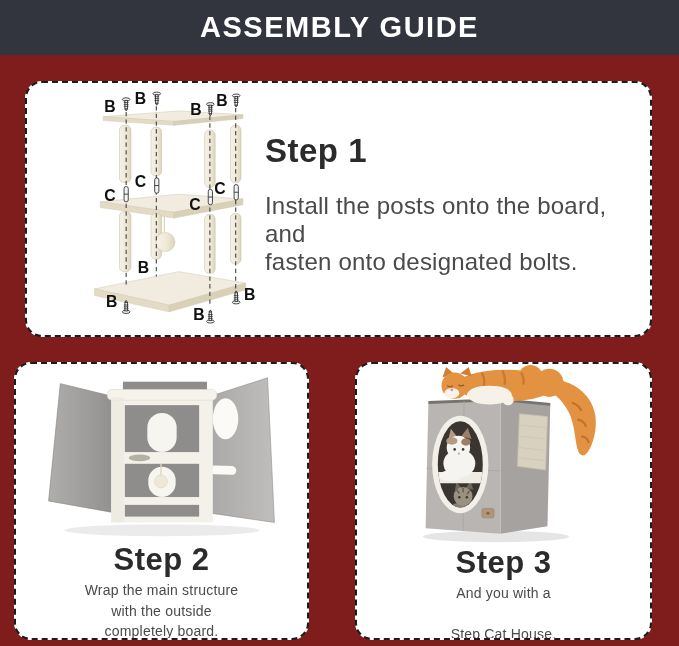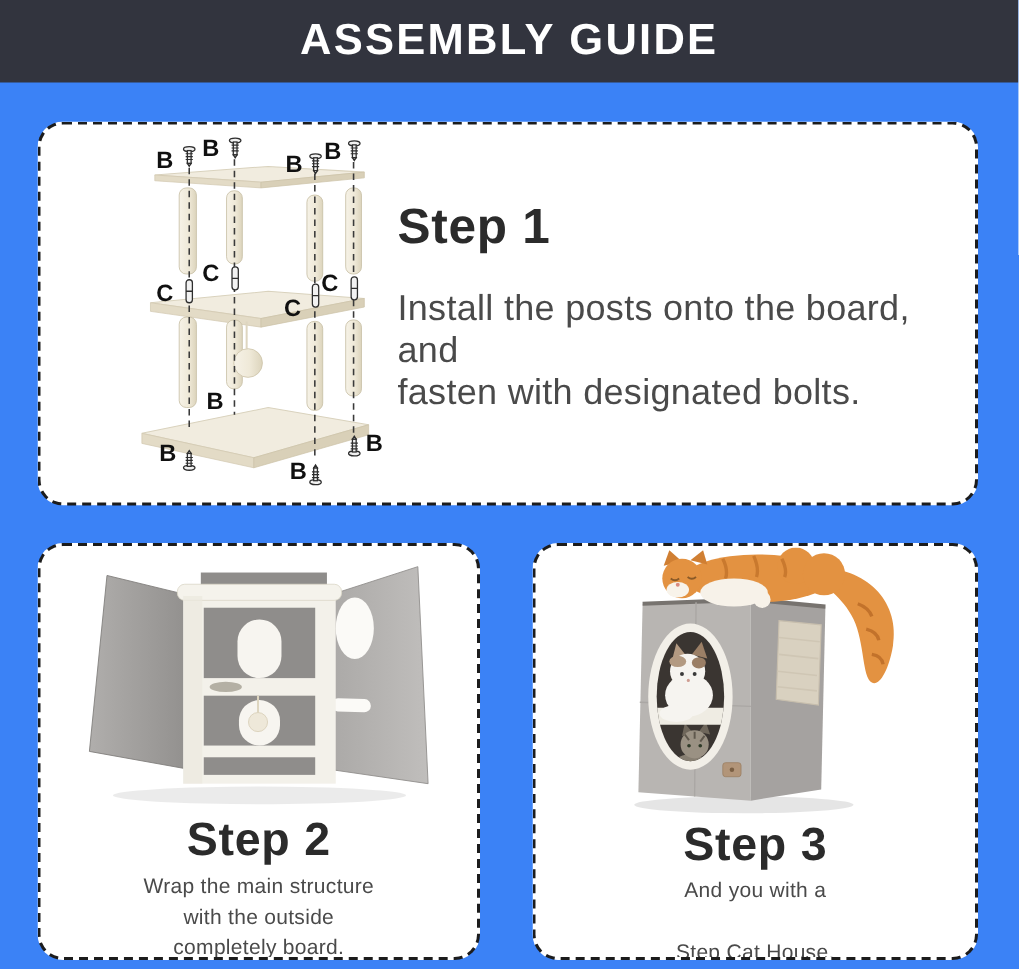"ASSEMBLY GUIDE" .page { background: #3b82f6 -> #7f1d1d }
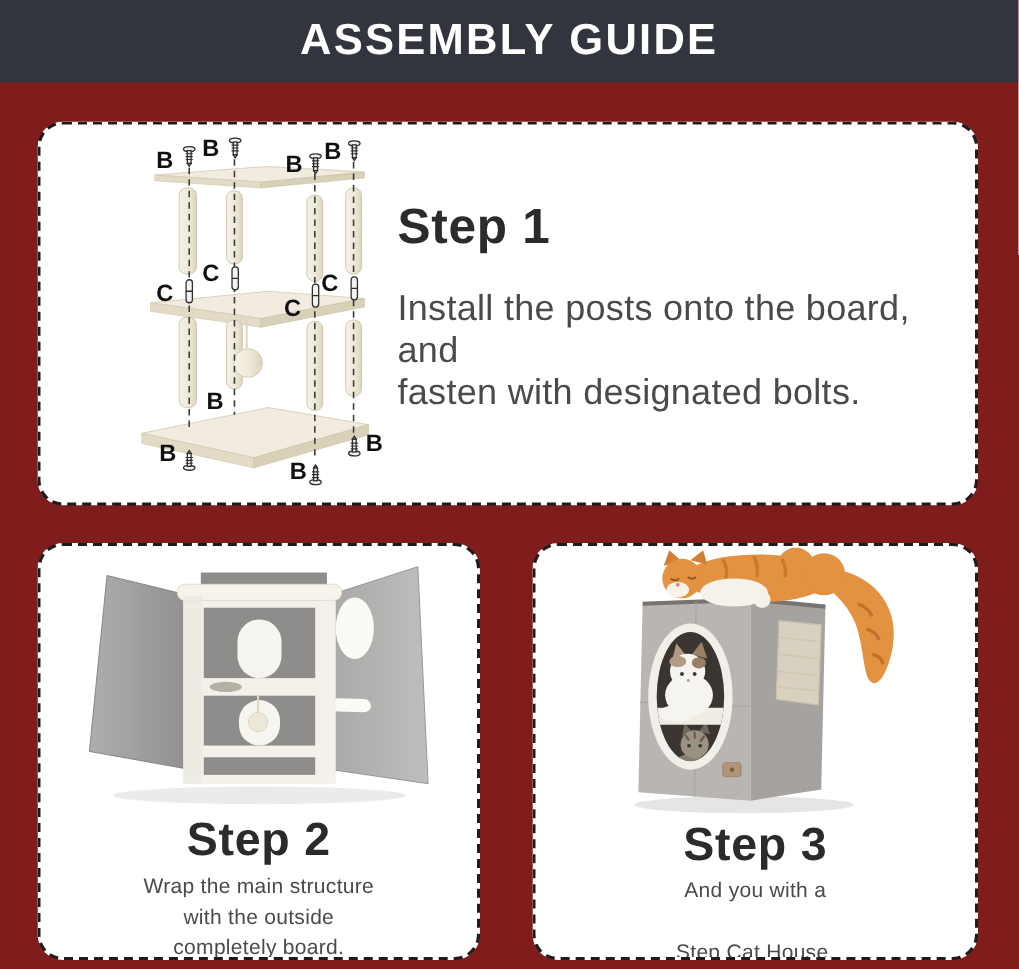"fasten with designated bolts." span { text: with -> onto }
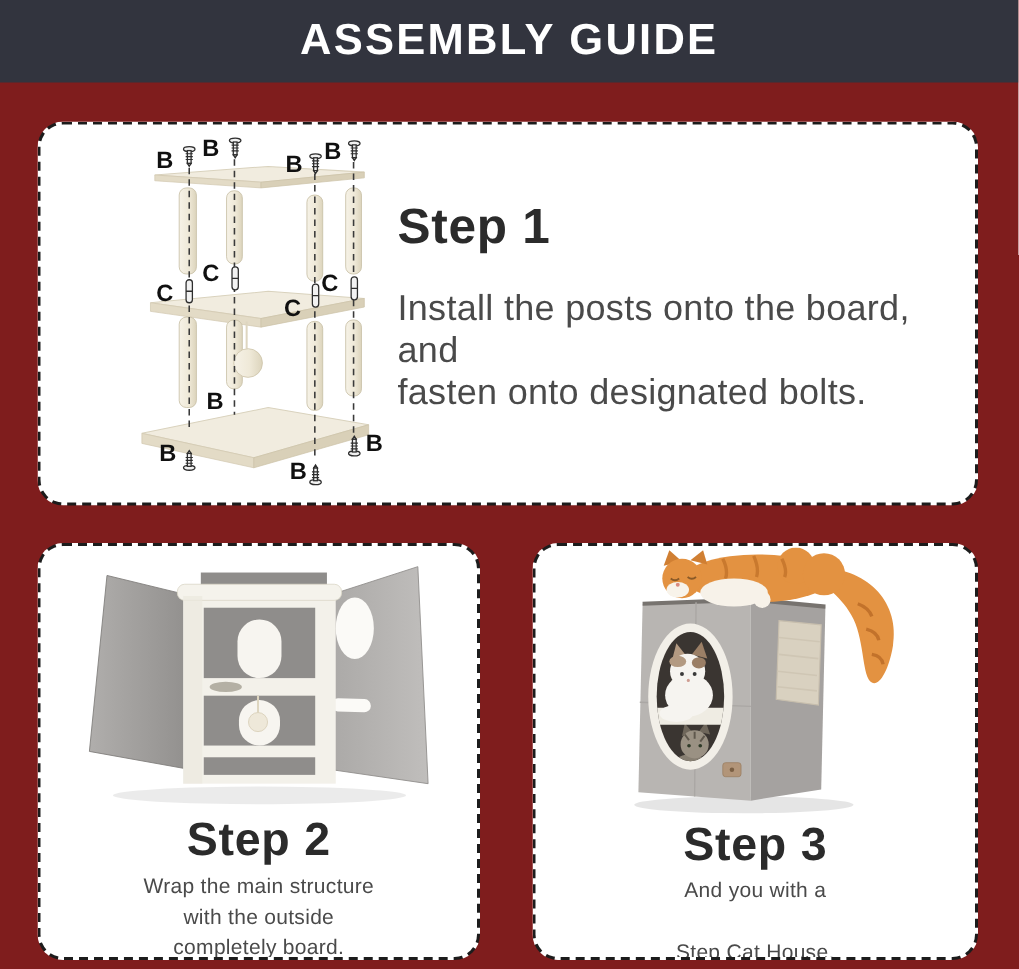"Step 2" .panel-step2 { left: 25px -> 14px }
